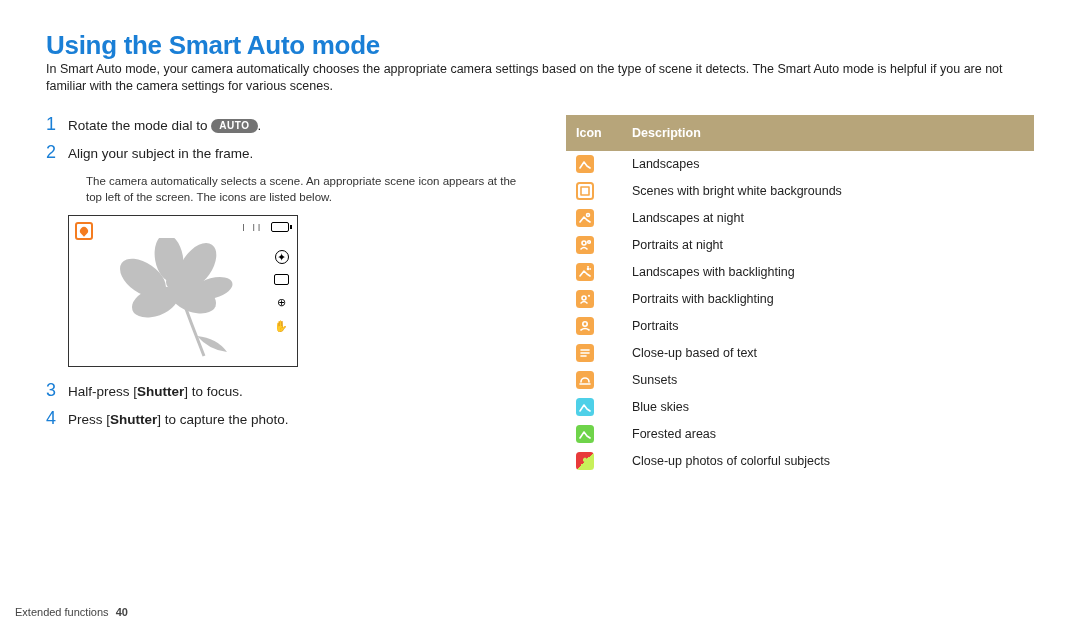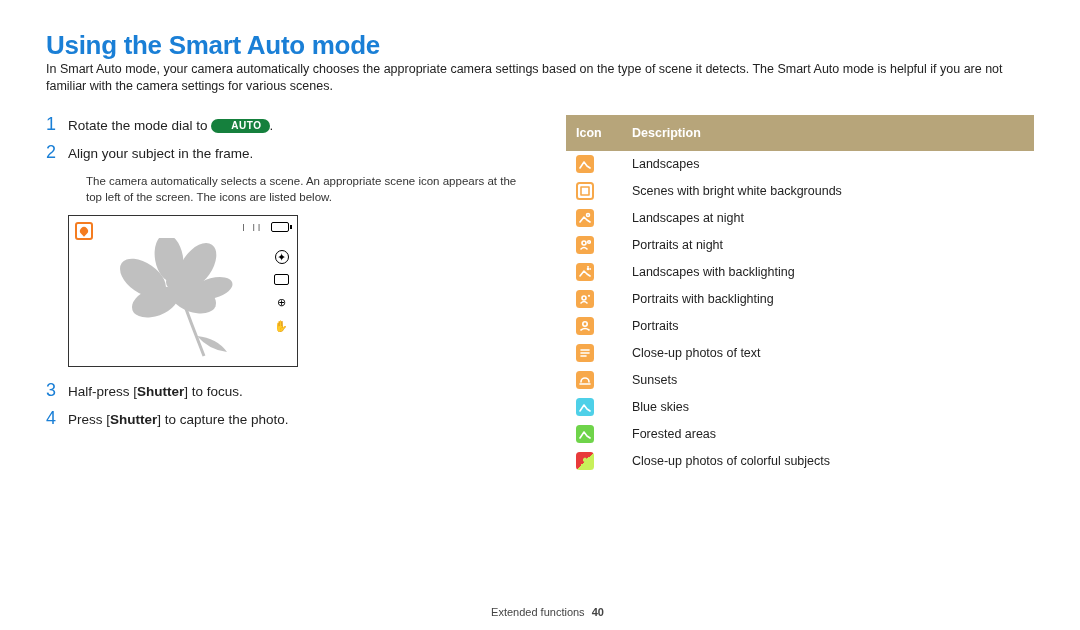"AUTO" .pill { background: #15803d -> #737373; padding: 1px 8px 1px 20px -> 1px 8px 1px 8px }
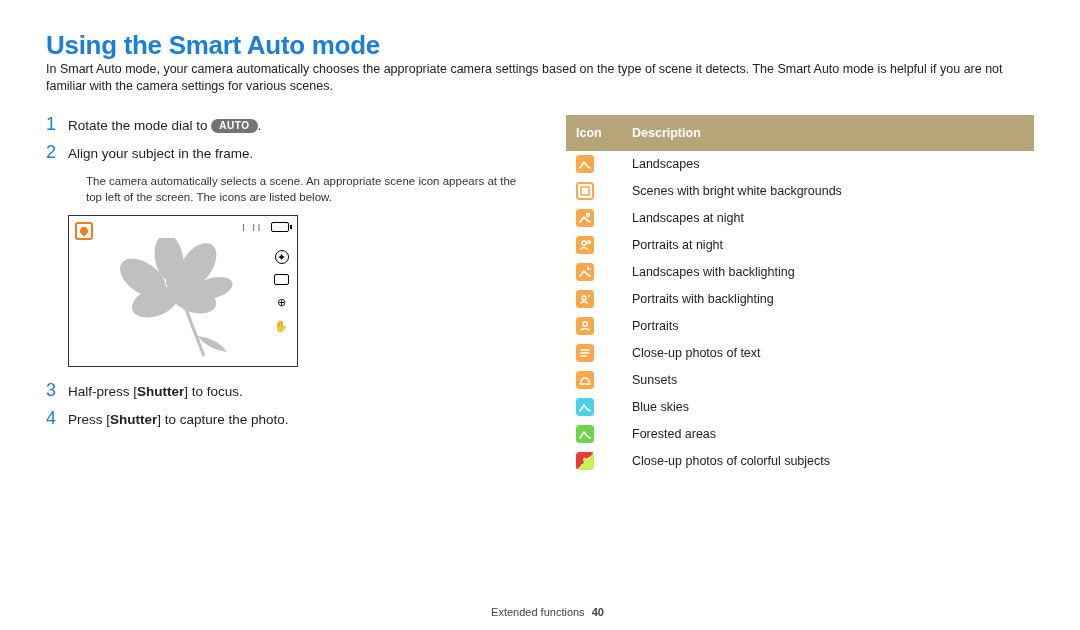"Close-up photos of text" td { text: photos -> based }
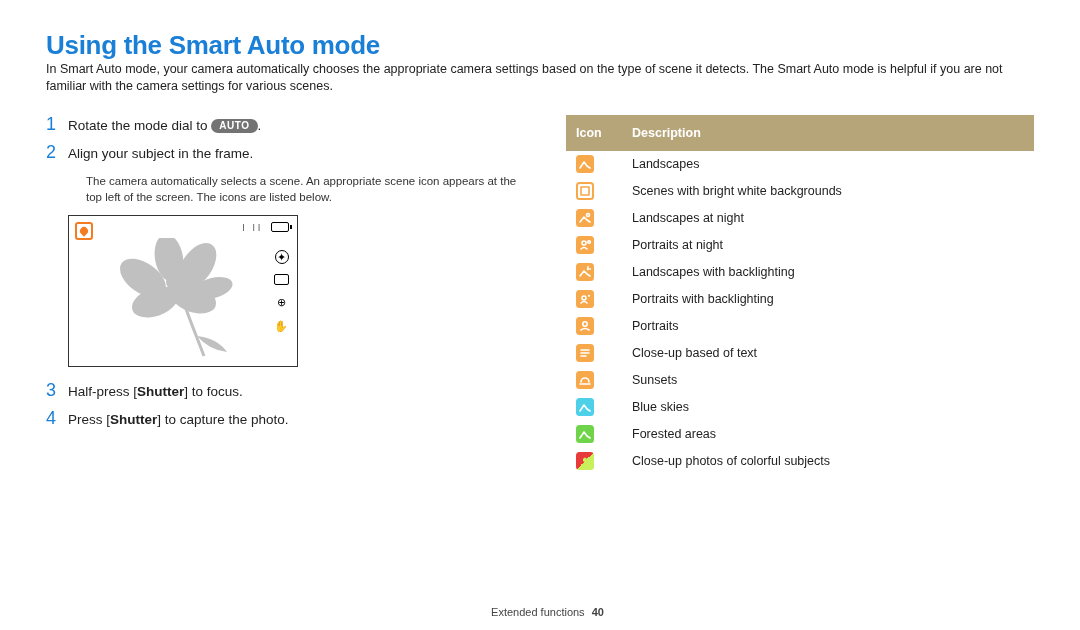"Extended functions 40" .footer { text-align: center -> none }
